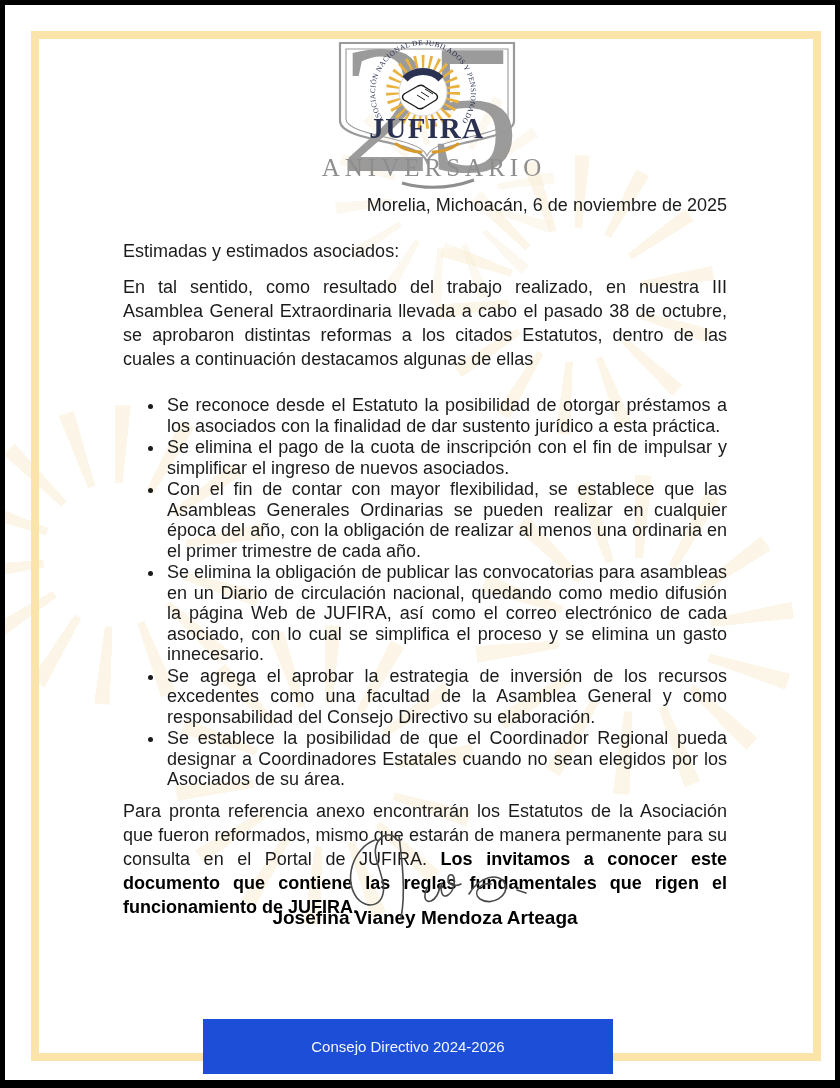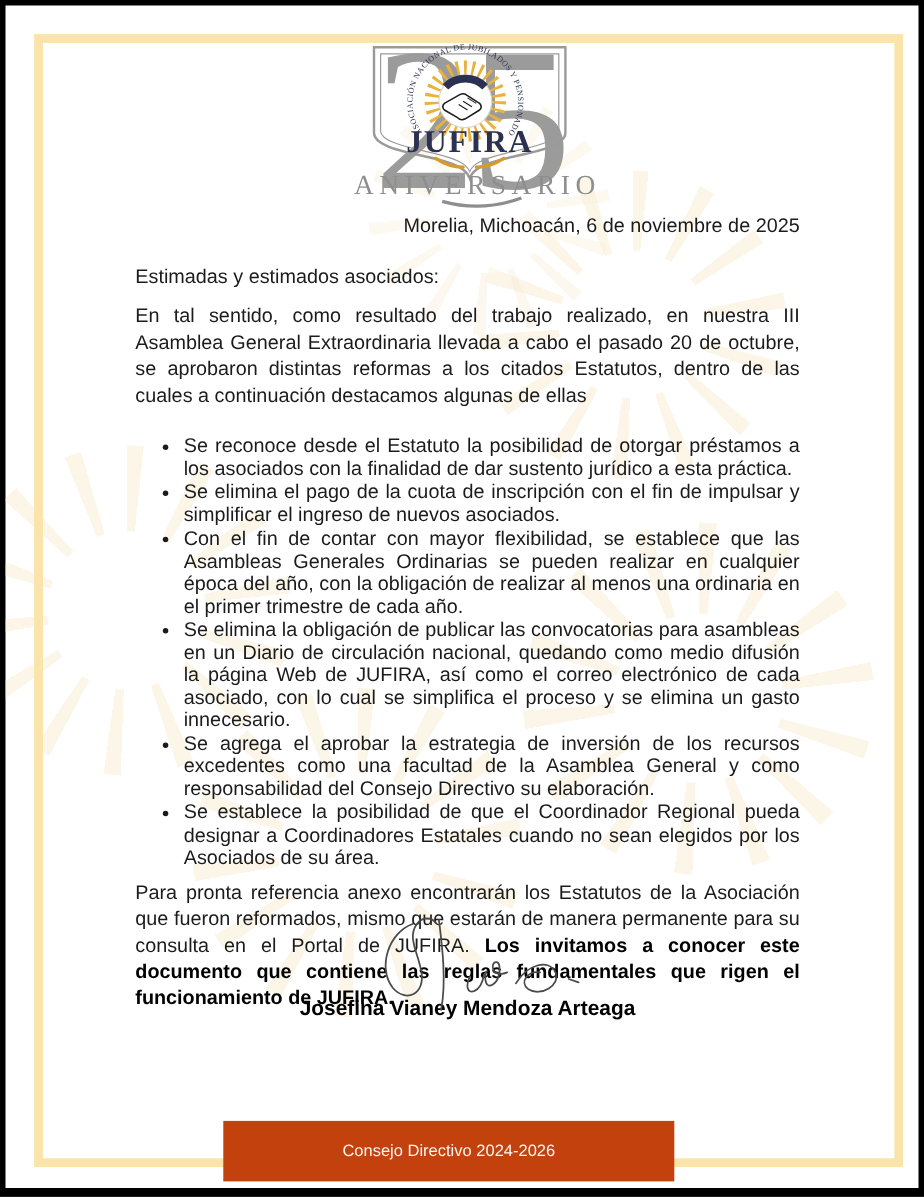"En tal sentido, como resultado" p.para { text: 20 -> 38 }
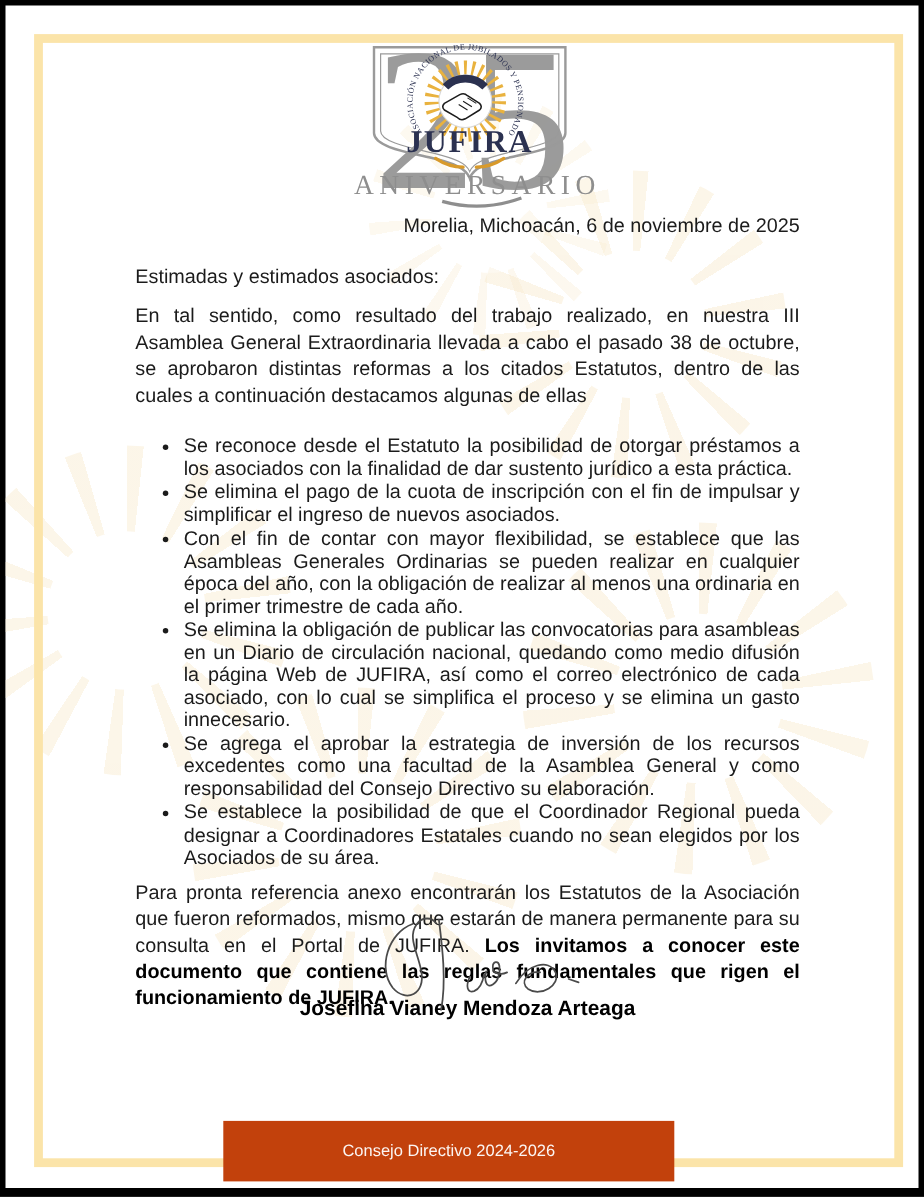"Consejo Directivo 2024-2026" .banner { background: #c2410c -> #1d4ed8 }
